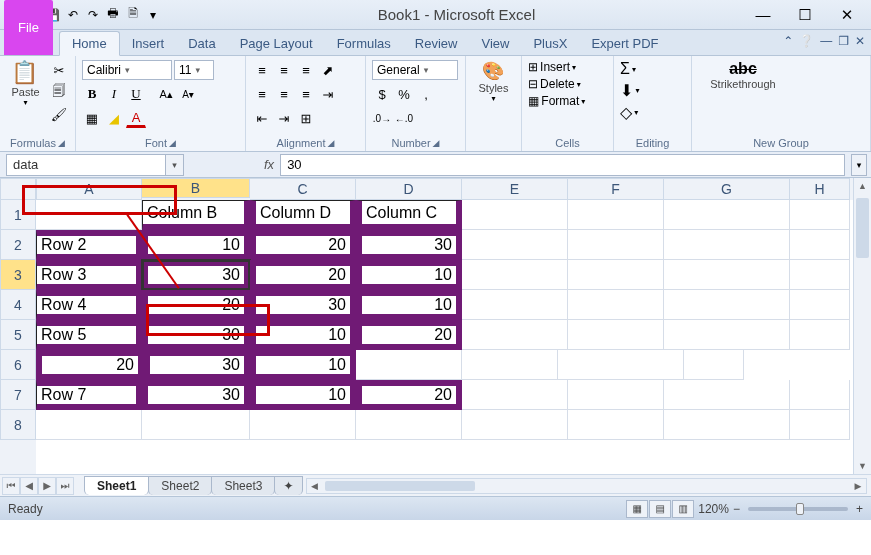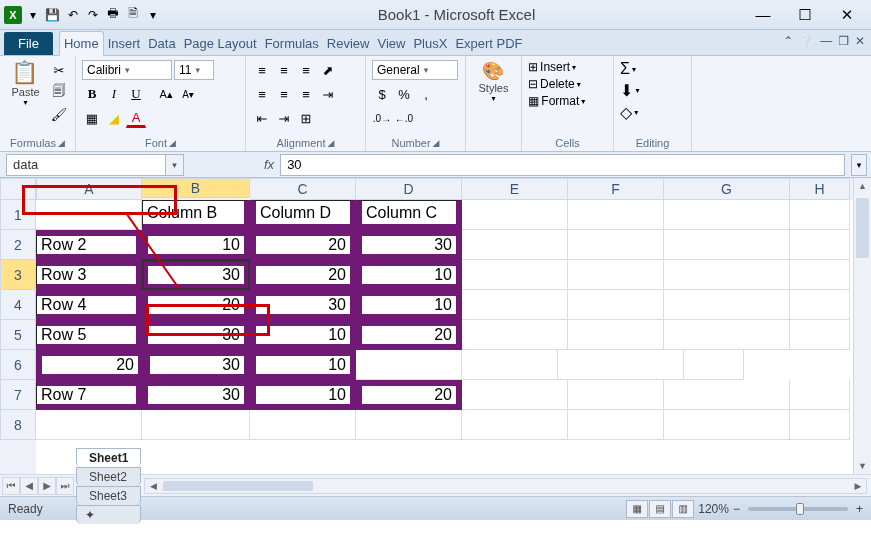"File" .file-tab { background: #0c4a6e -> #d946ef; padding: 4px 14px -> 20px 14px }
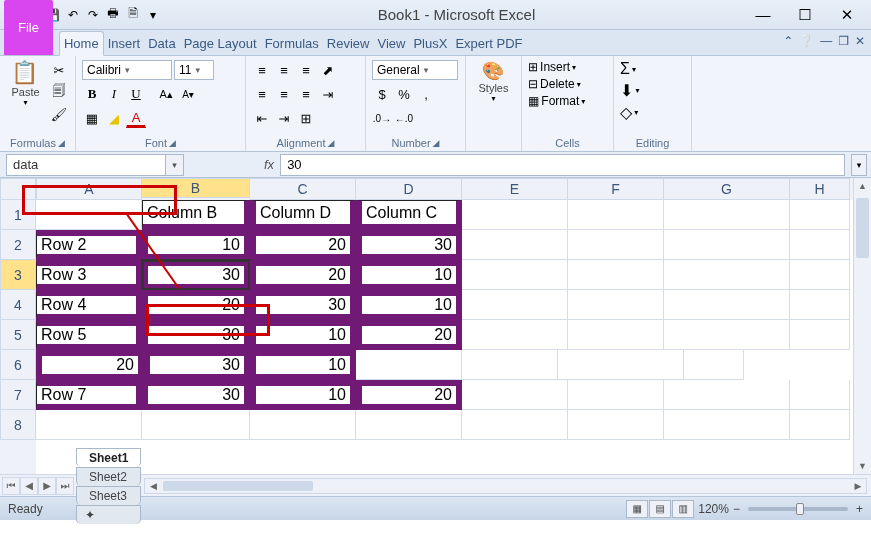"Home" .rtab { padding: 4px 4px -> 4px 12px }
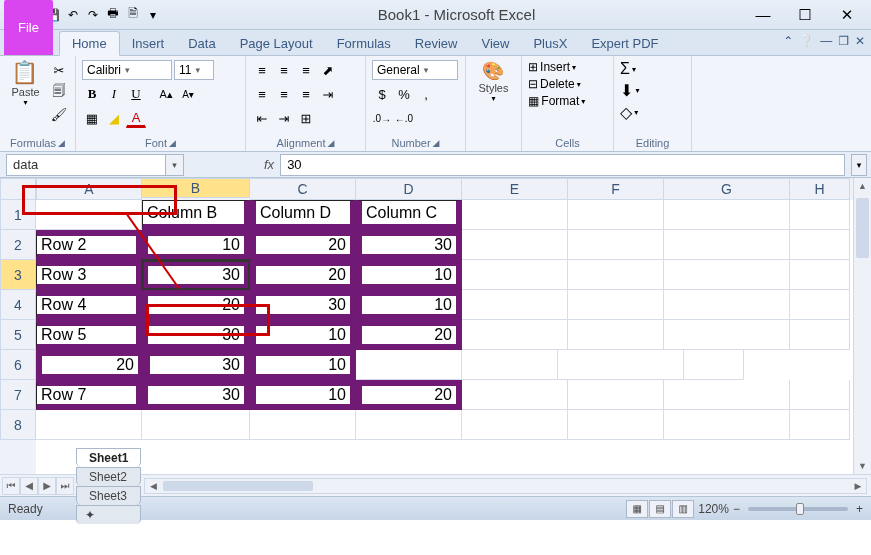"abc" div.rgroup { html: none -> <div> <div> <div> <div>abc</div> <div>Strikethrough</div> </div> </div> <div> <span>New Group</span> </div> </div> }
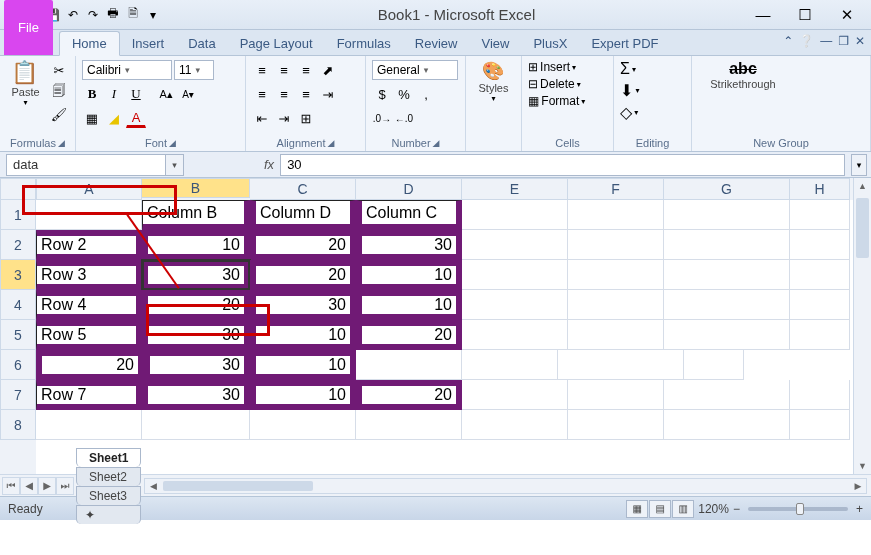"Sheet1" .sheet-tabs { flex-direction: column -> none; margin-left: 0 -> 8px }
